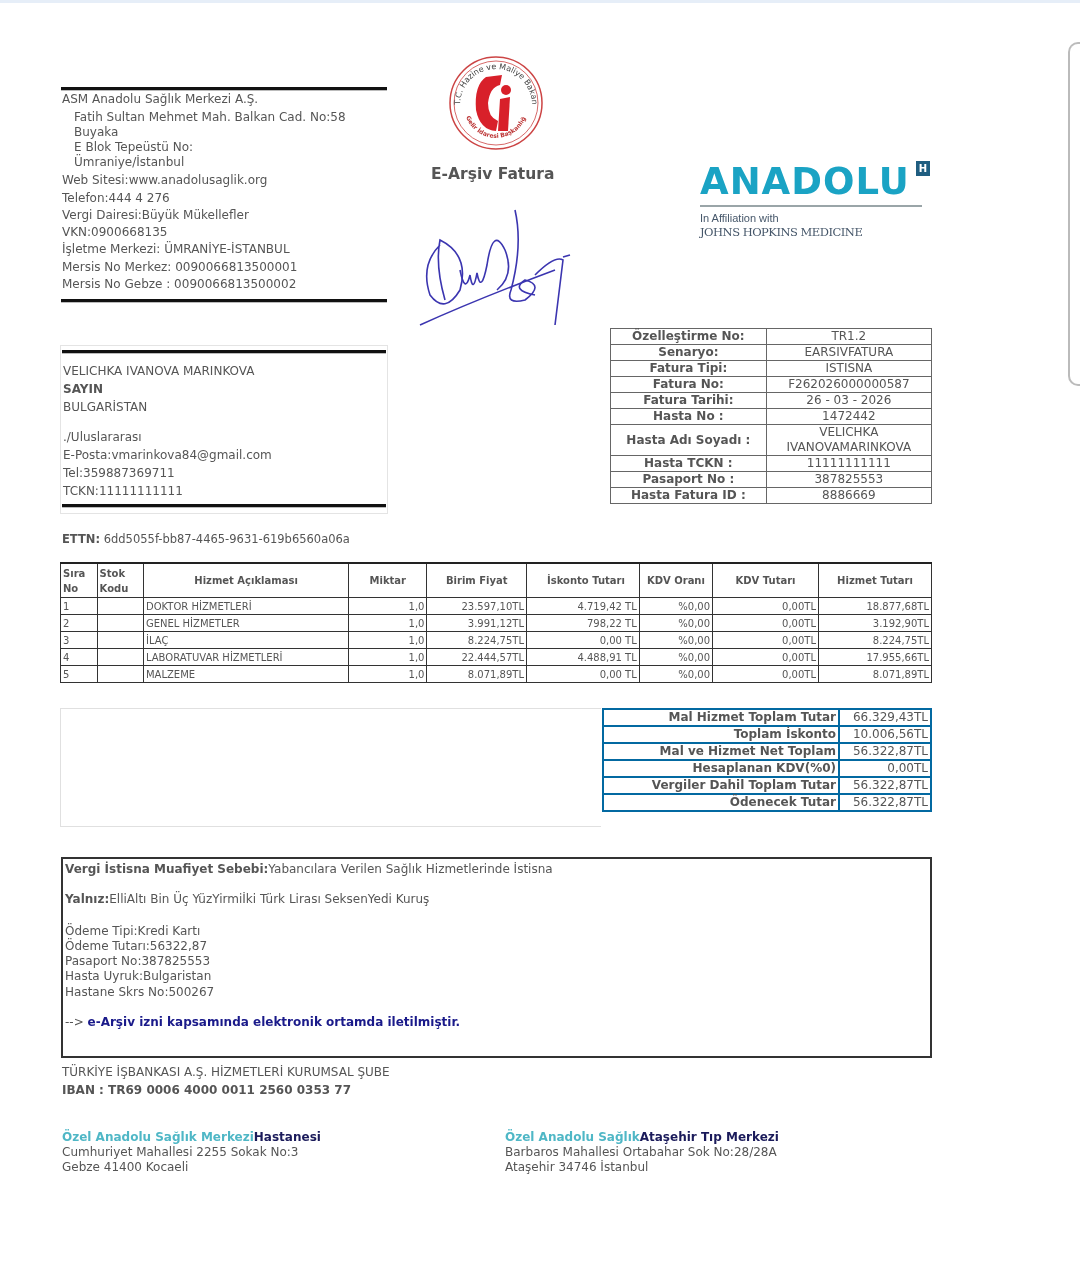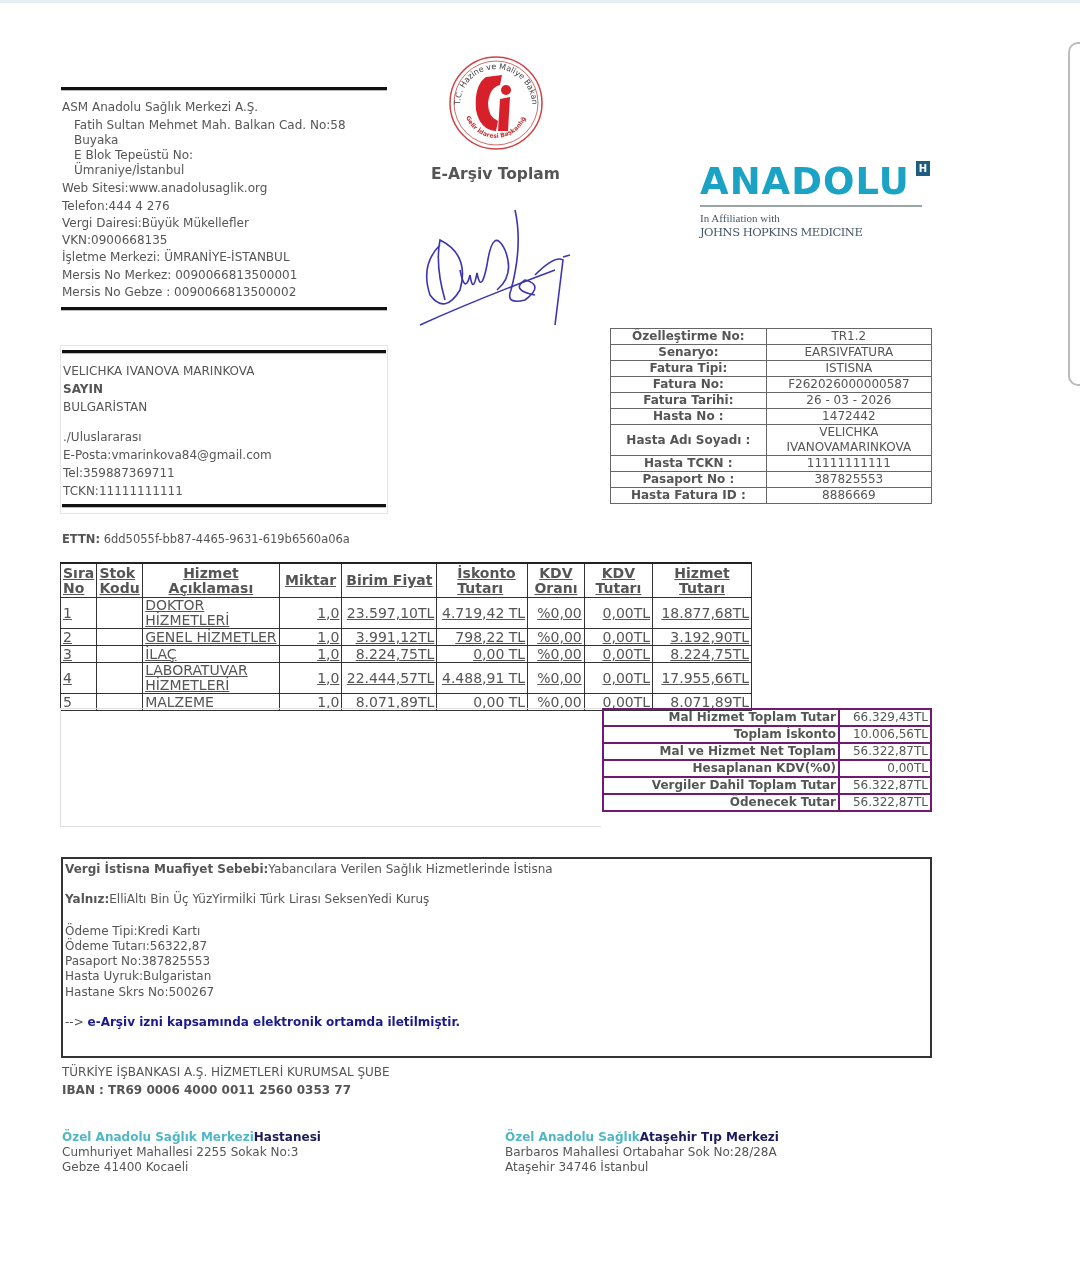"ASM Anadolu Sağlık Merkezi A.Ş." .sender .lines { padding: 8px 1px 6px 1px -> 0 1px 6px 1px }
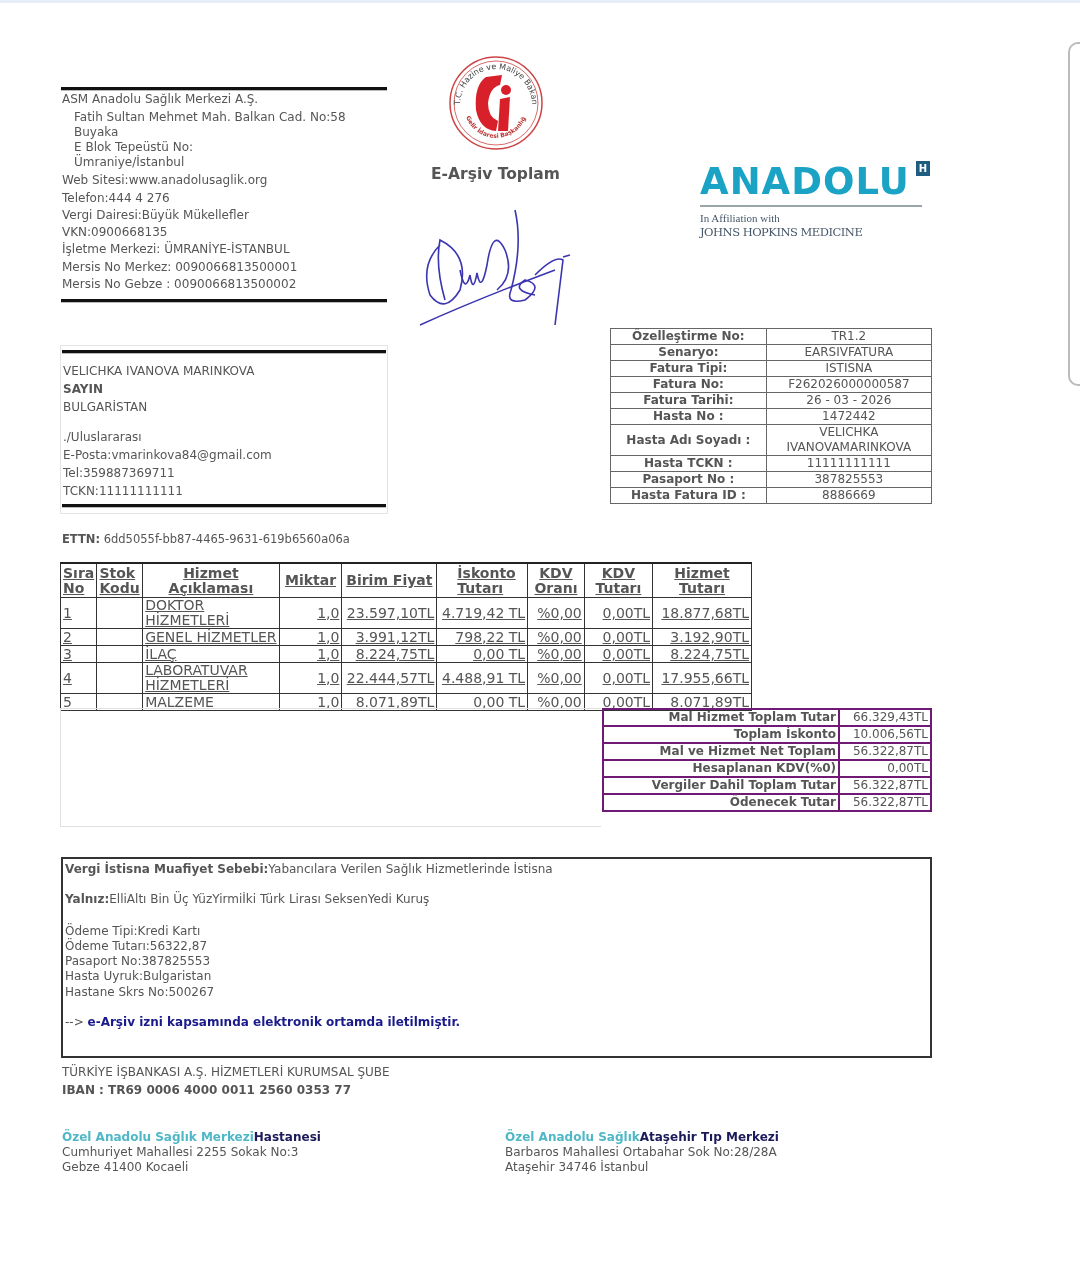"E-Arşiv Toplam" div.abs { text: Toplam -> Fatura }
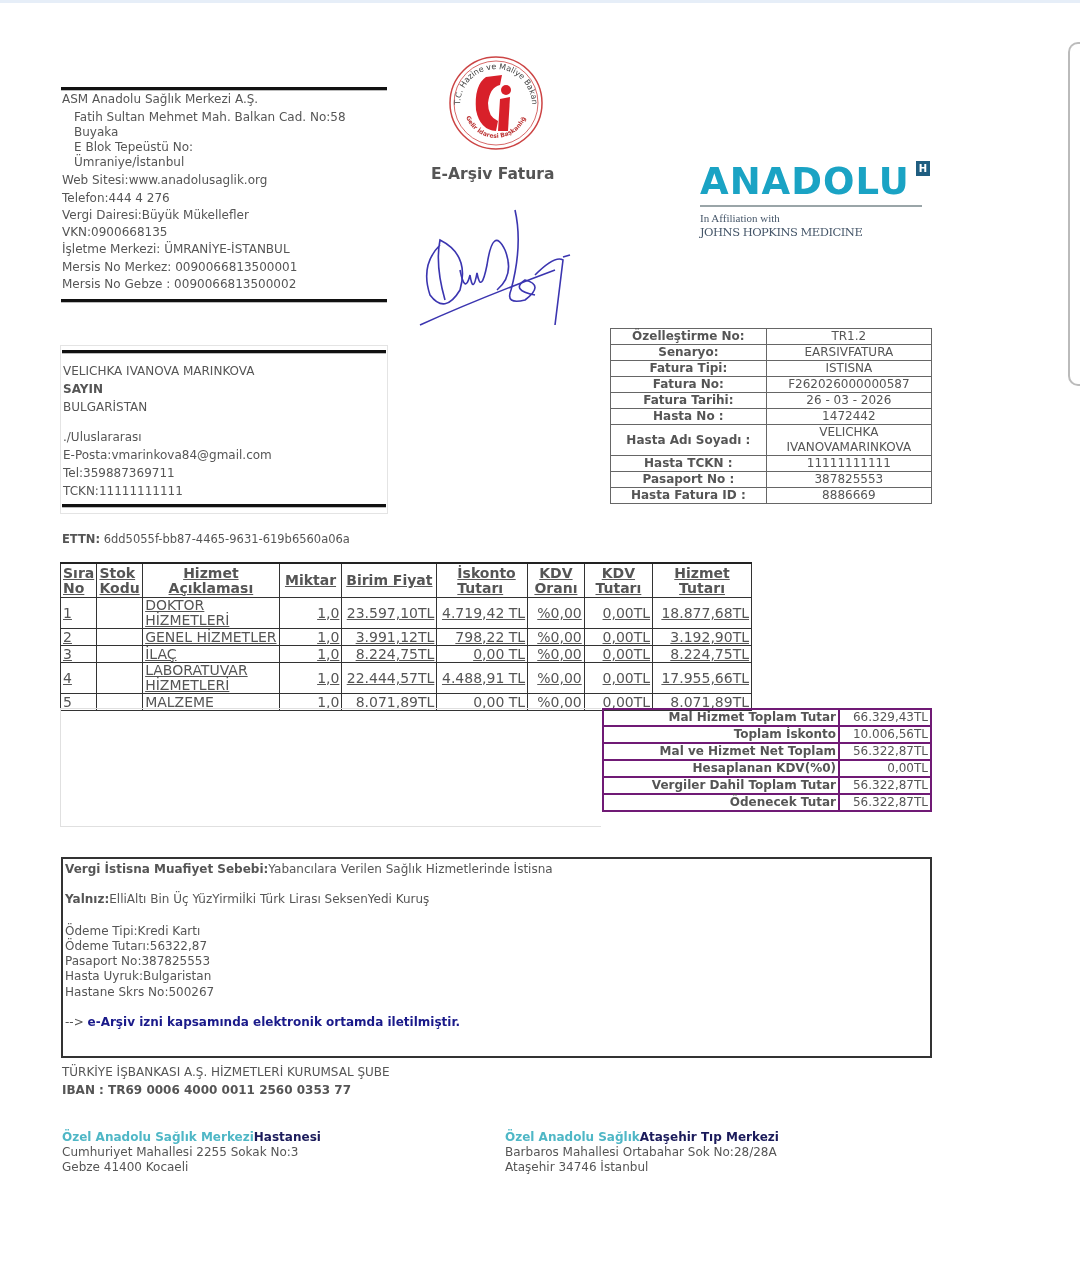"In Affiliation with" div { font-family: Liberation Serif, serif -> Liberation Sans, sans-serif }
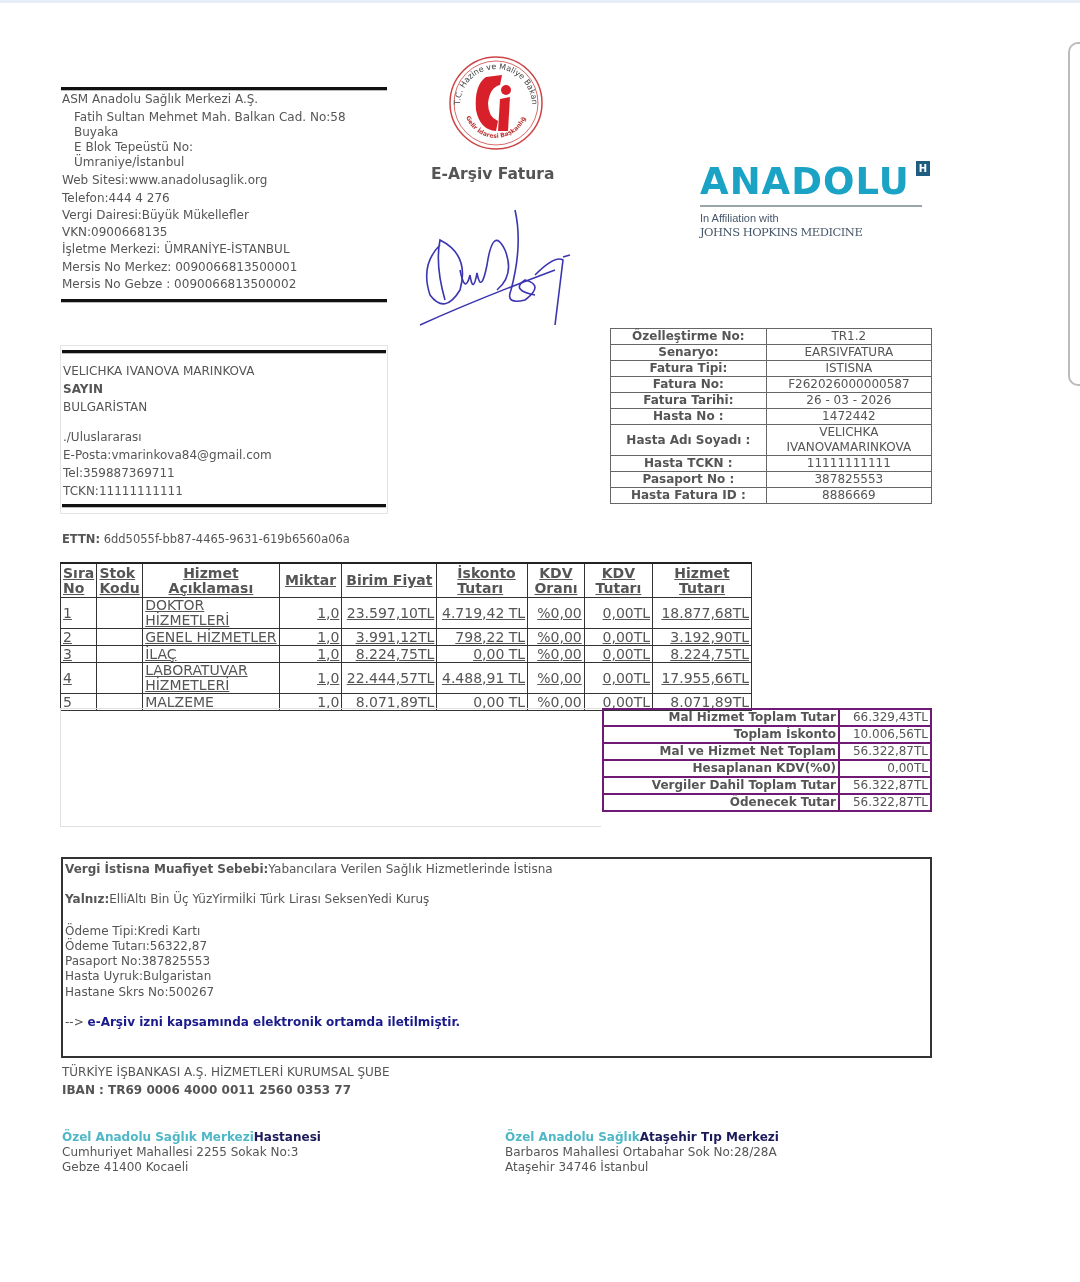"Sıra No" .items { font-size: 14px -> 10px; text-decoration: underline -> none; width: 692px -> 872px }
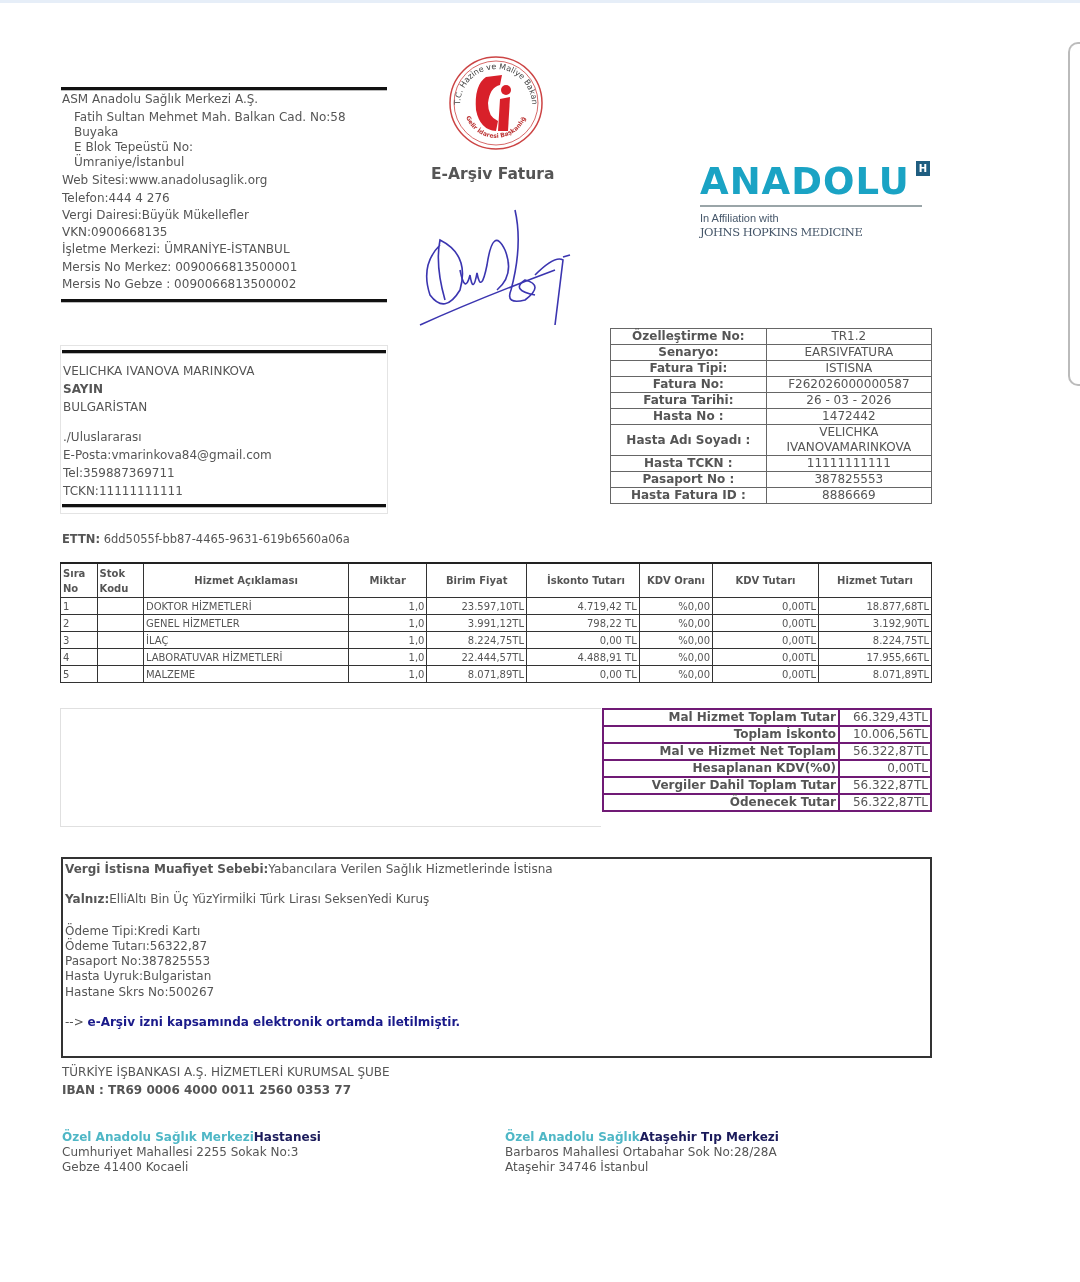"Mal Hizmet Toplam Tutar" .totals td { border: 2px solid #701a75 -> 2px solid #0369a1 }
